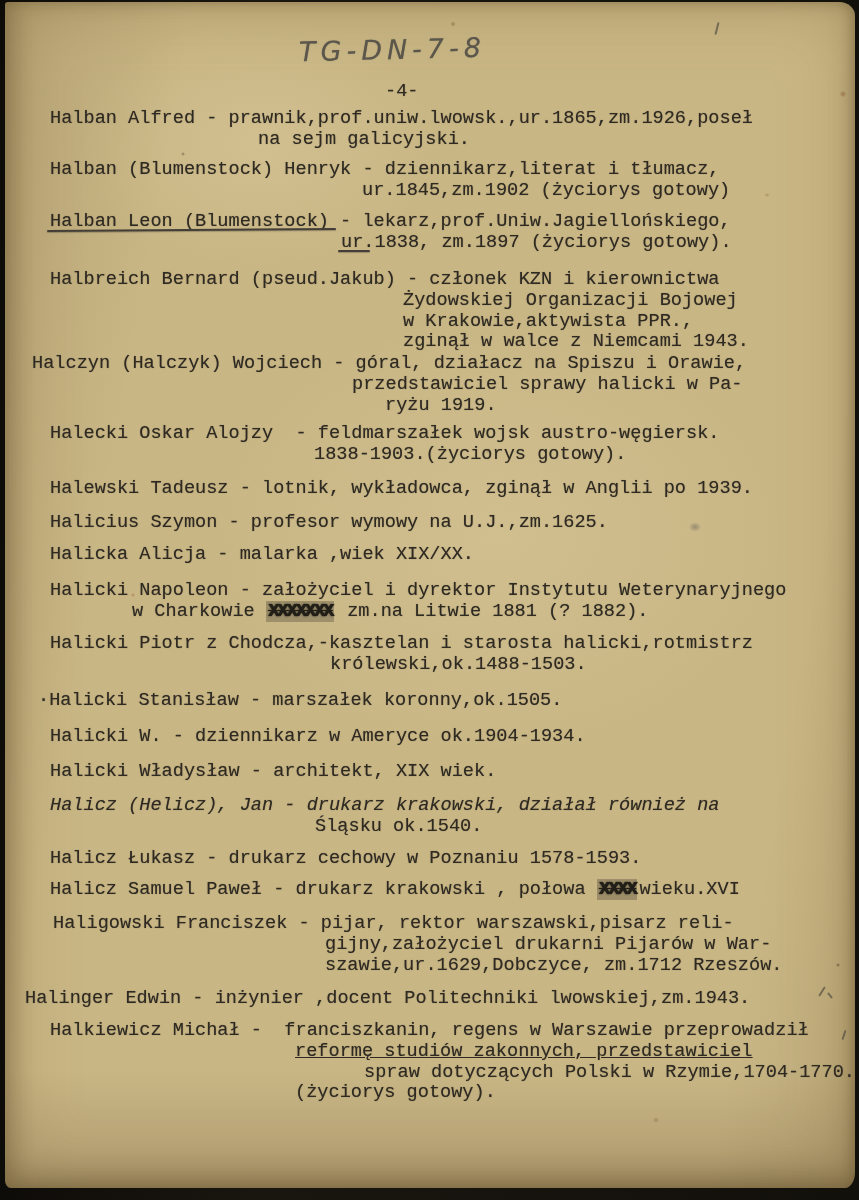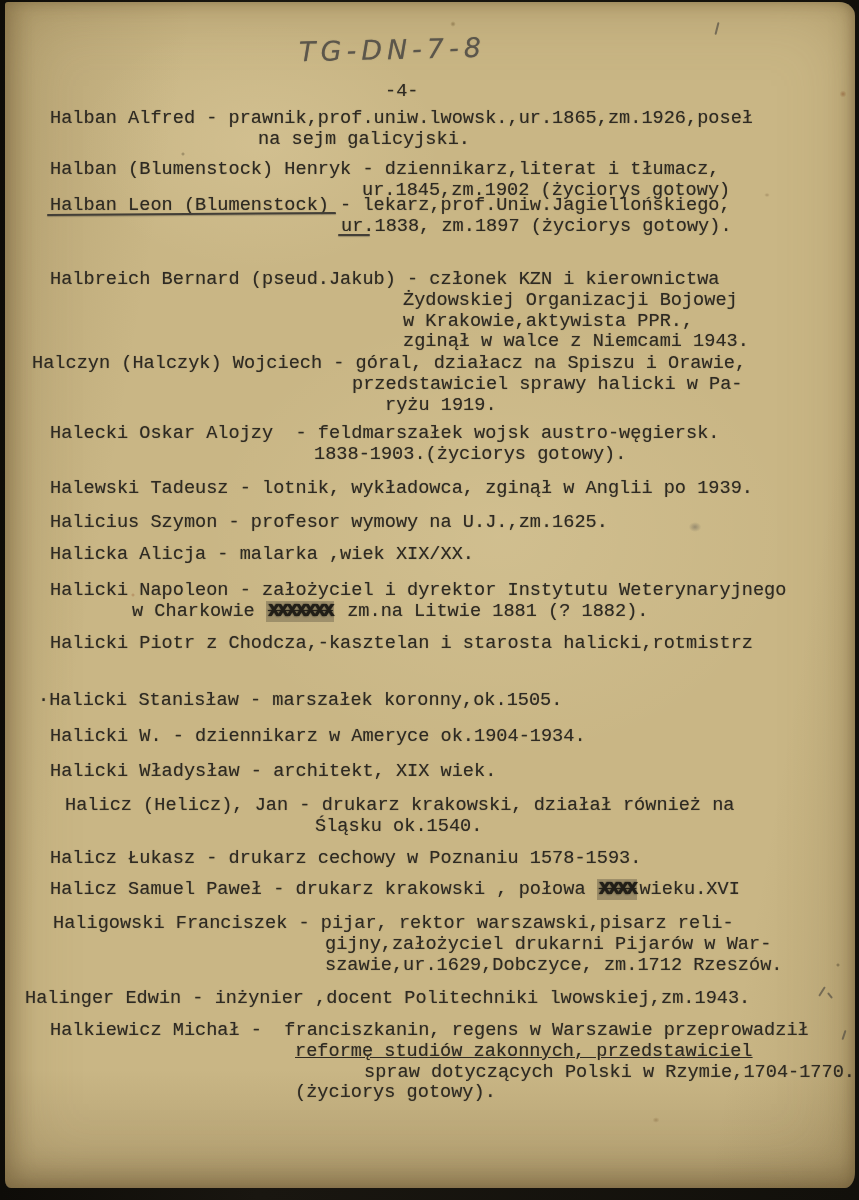"Halban Leon (Blumenstock) -" div.entry { top: 194px -> 210px }
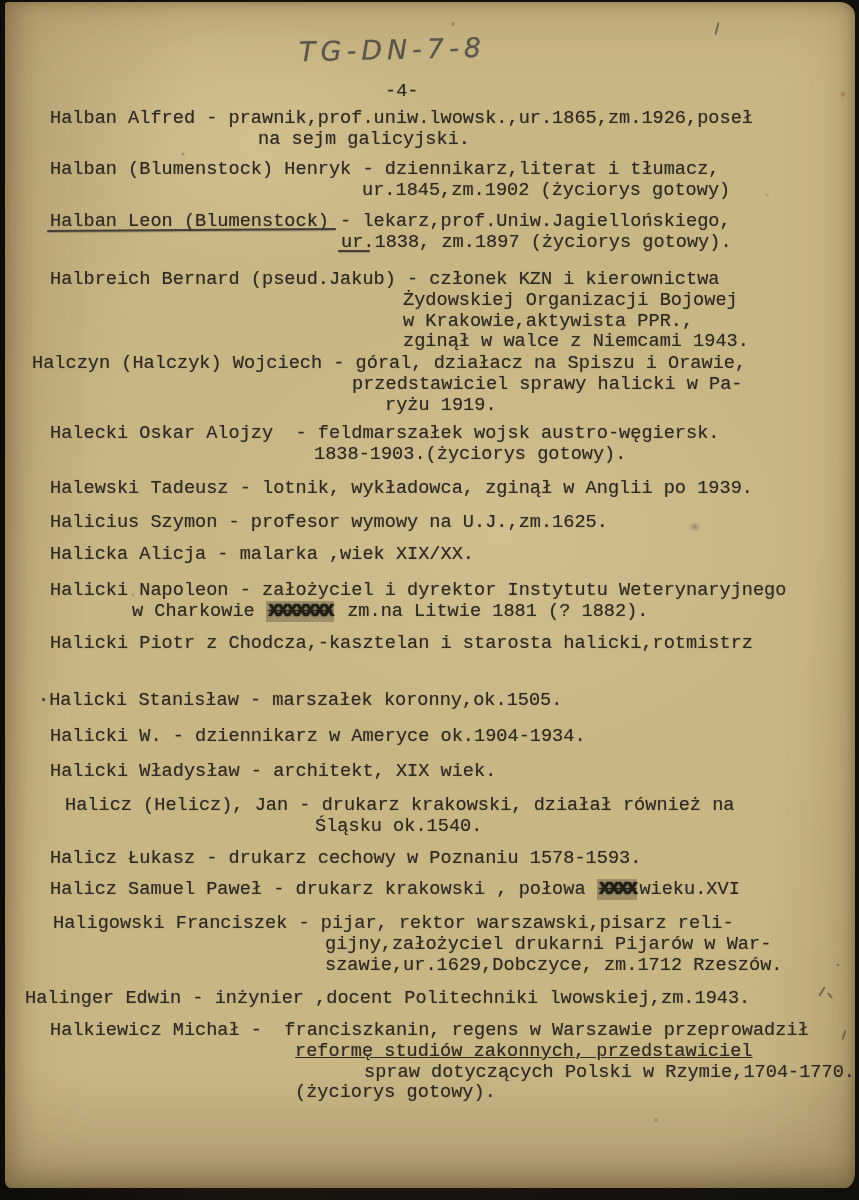"królewski,ok.1488-1503." div.line { html: none -> <div><span>królewski,ok.1488-1503.</span></div> }
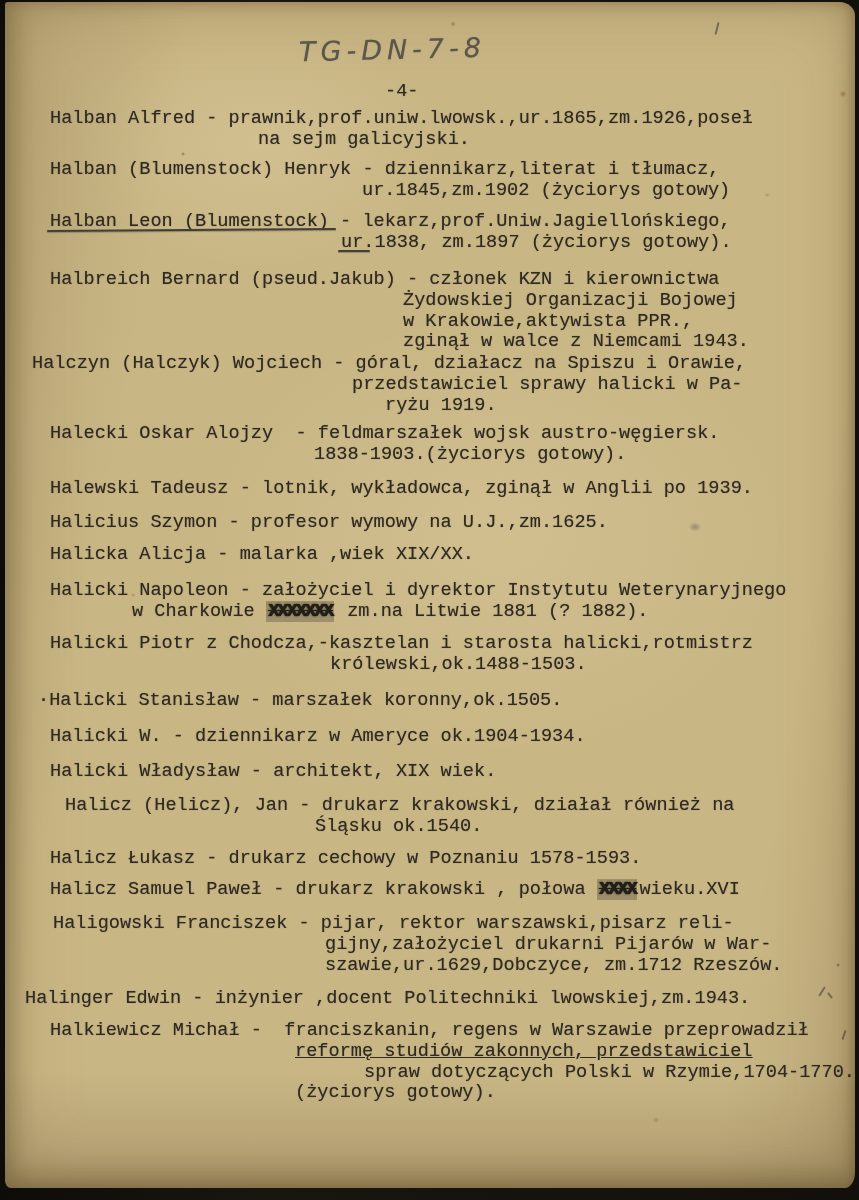"Halicz (Helicz), Jan - drukarz" div.line { font-style: none -> italic; padding-left: 60px -> 45px }
